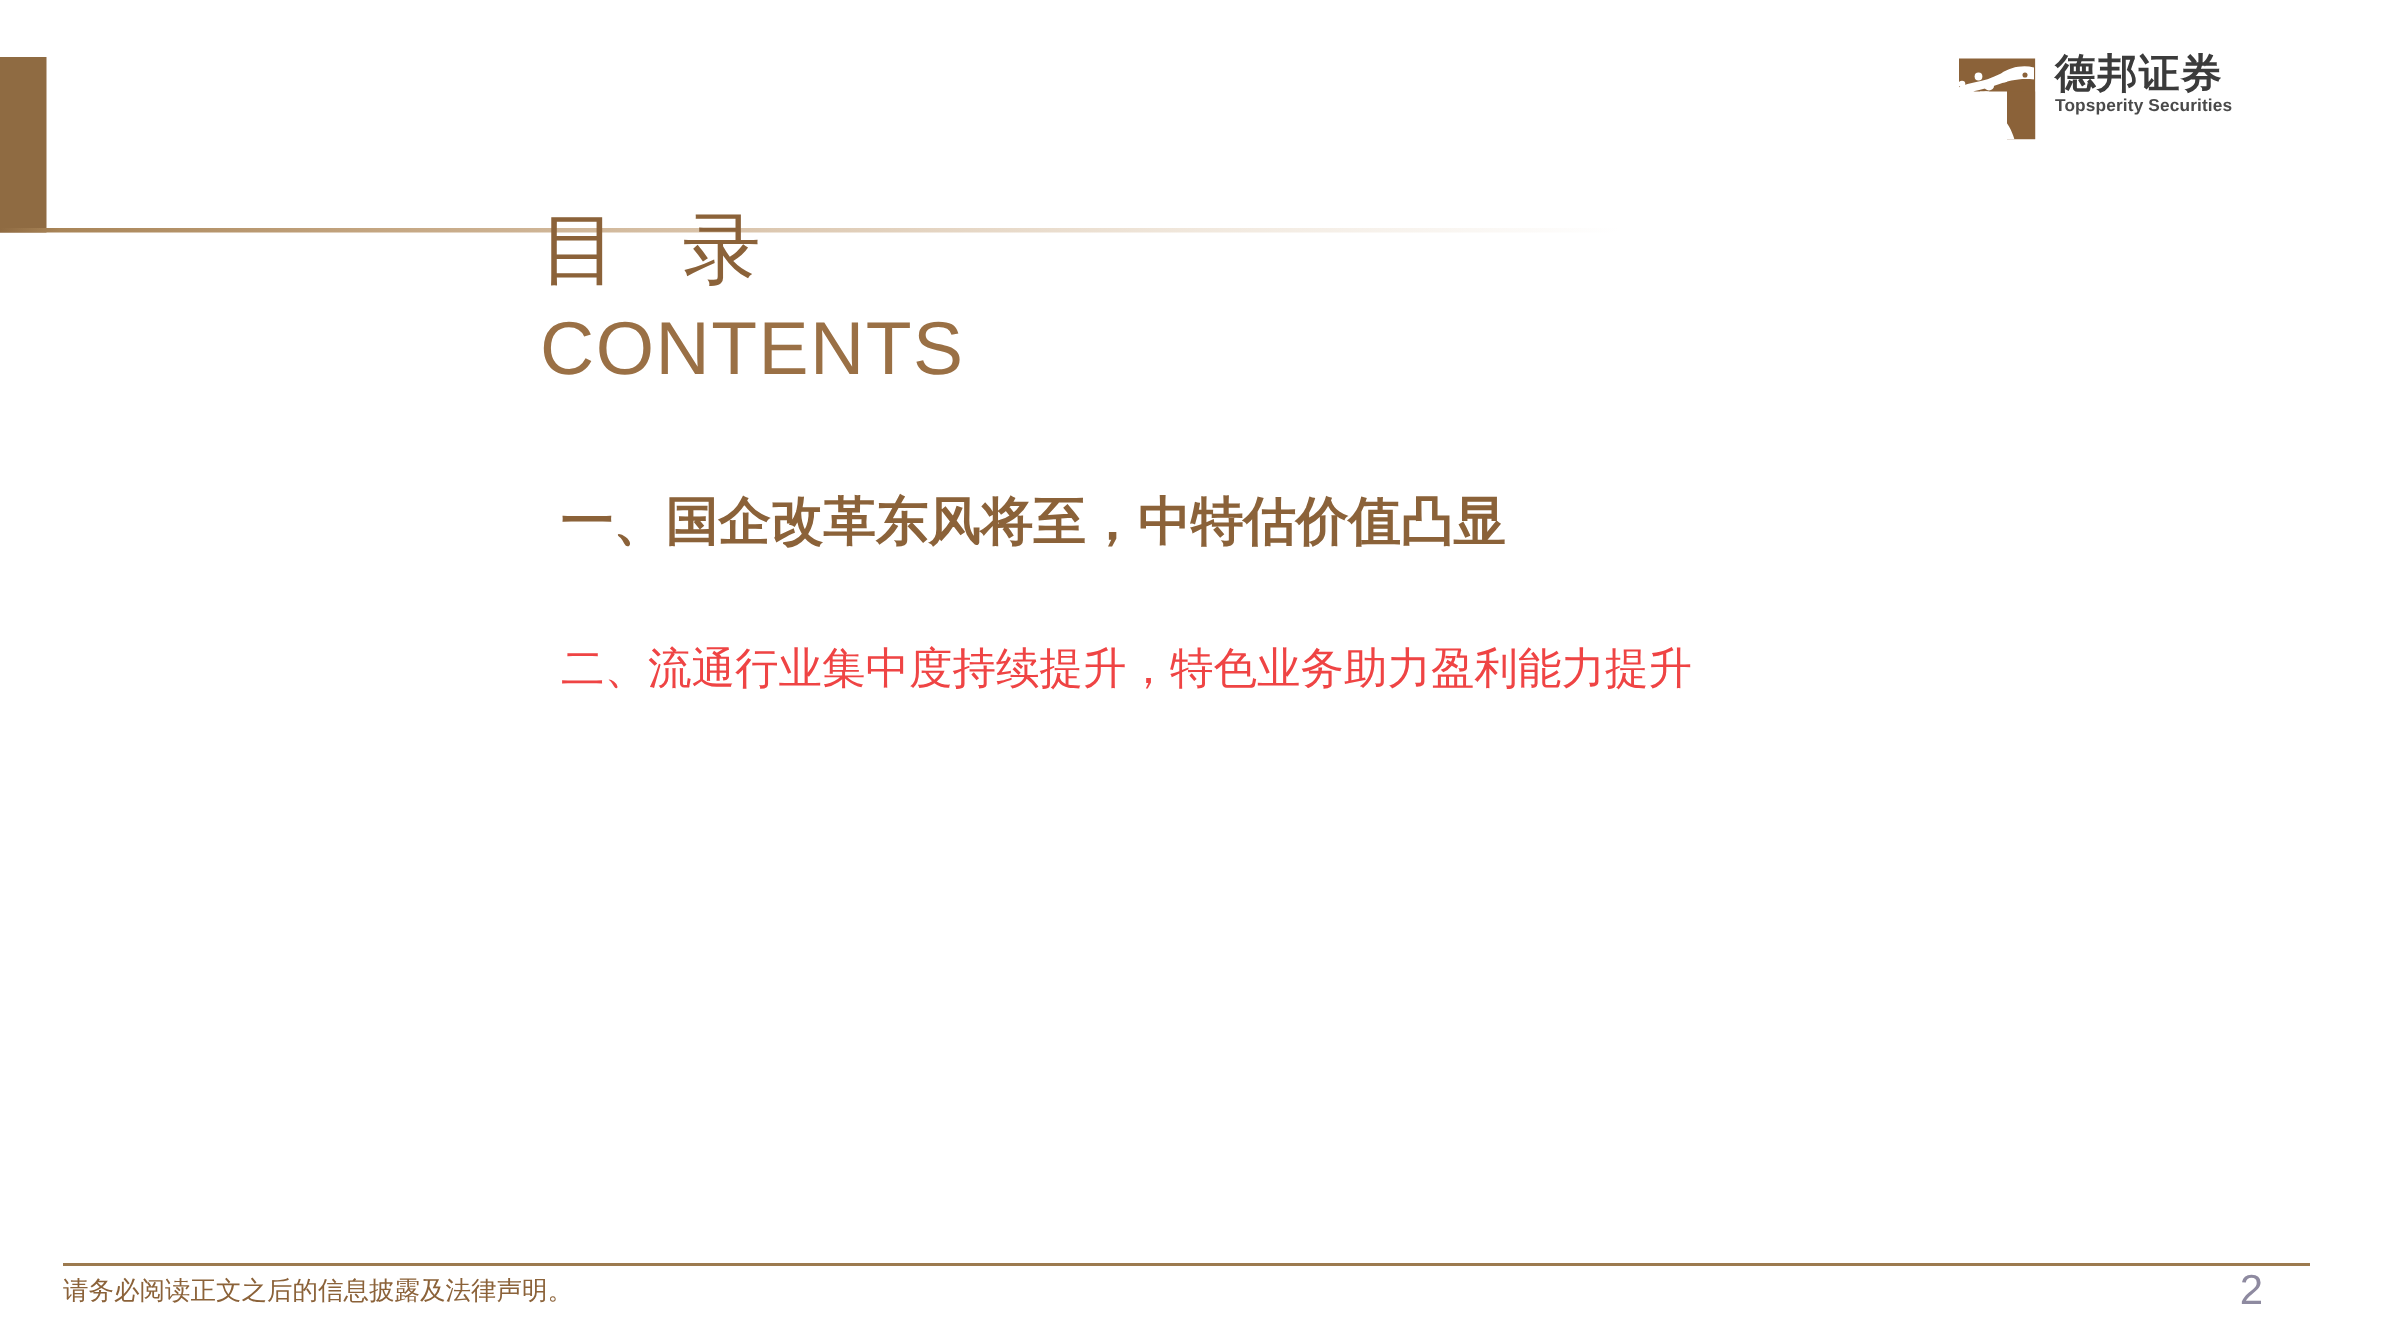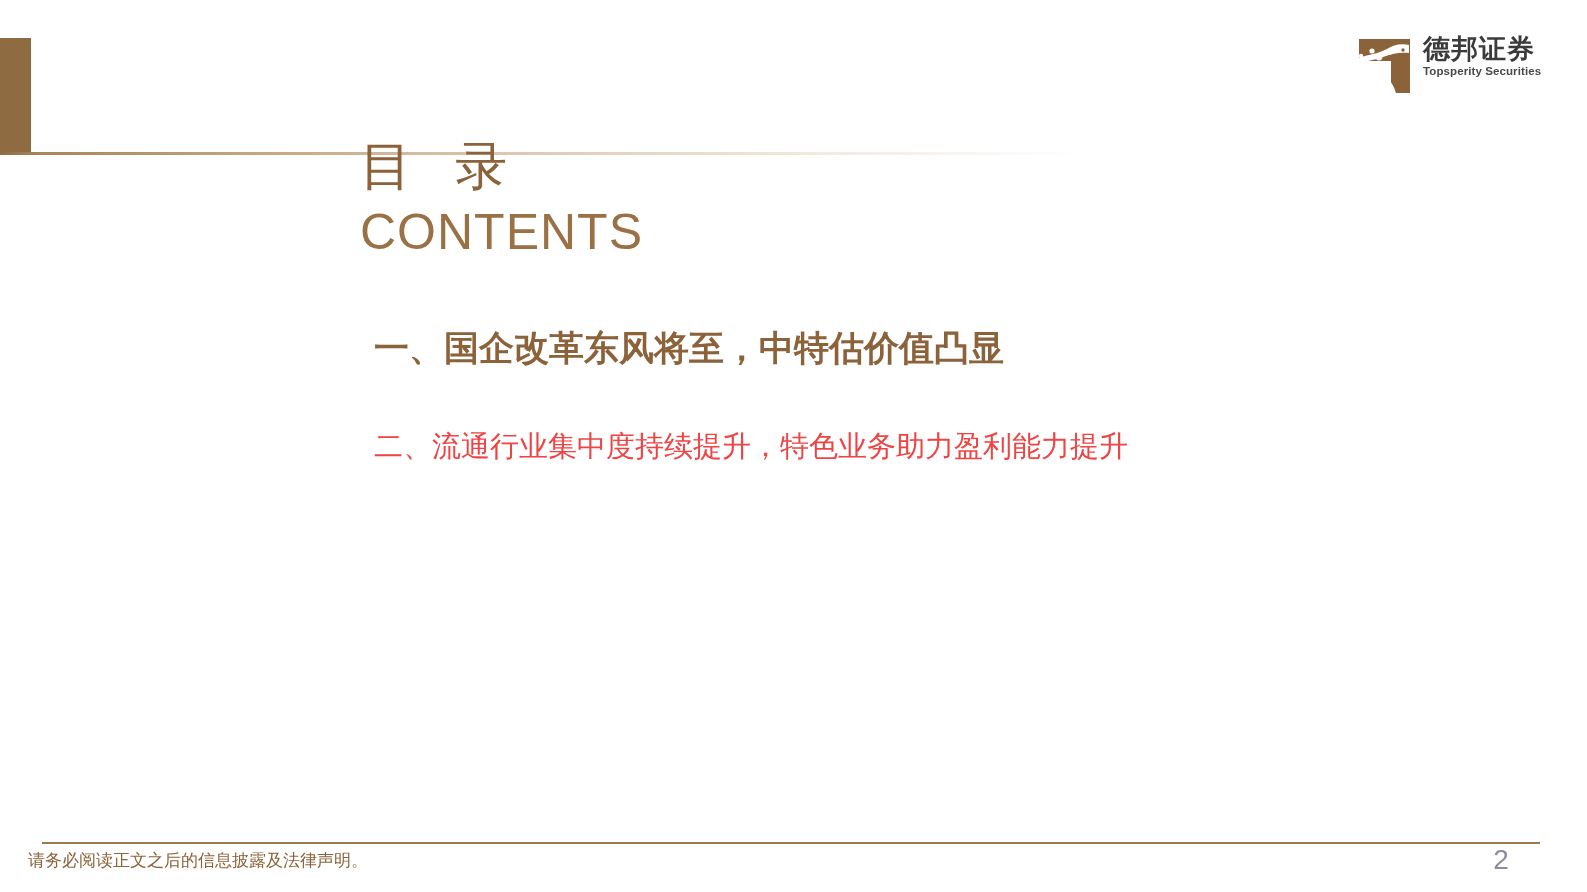"德邦证券" .brand { left: 1343px -> 1290px }
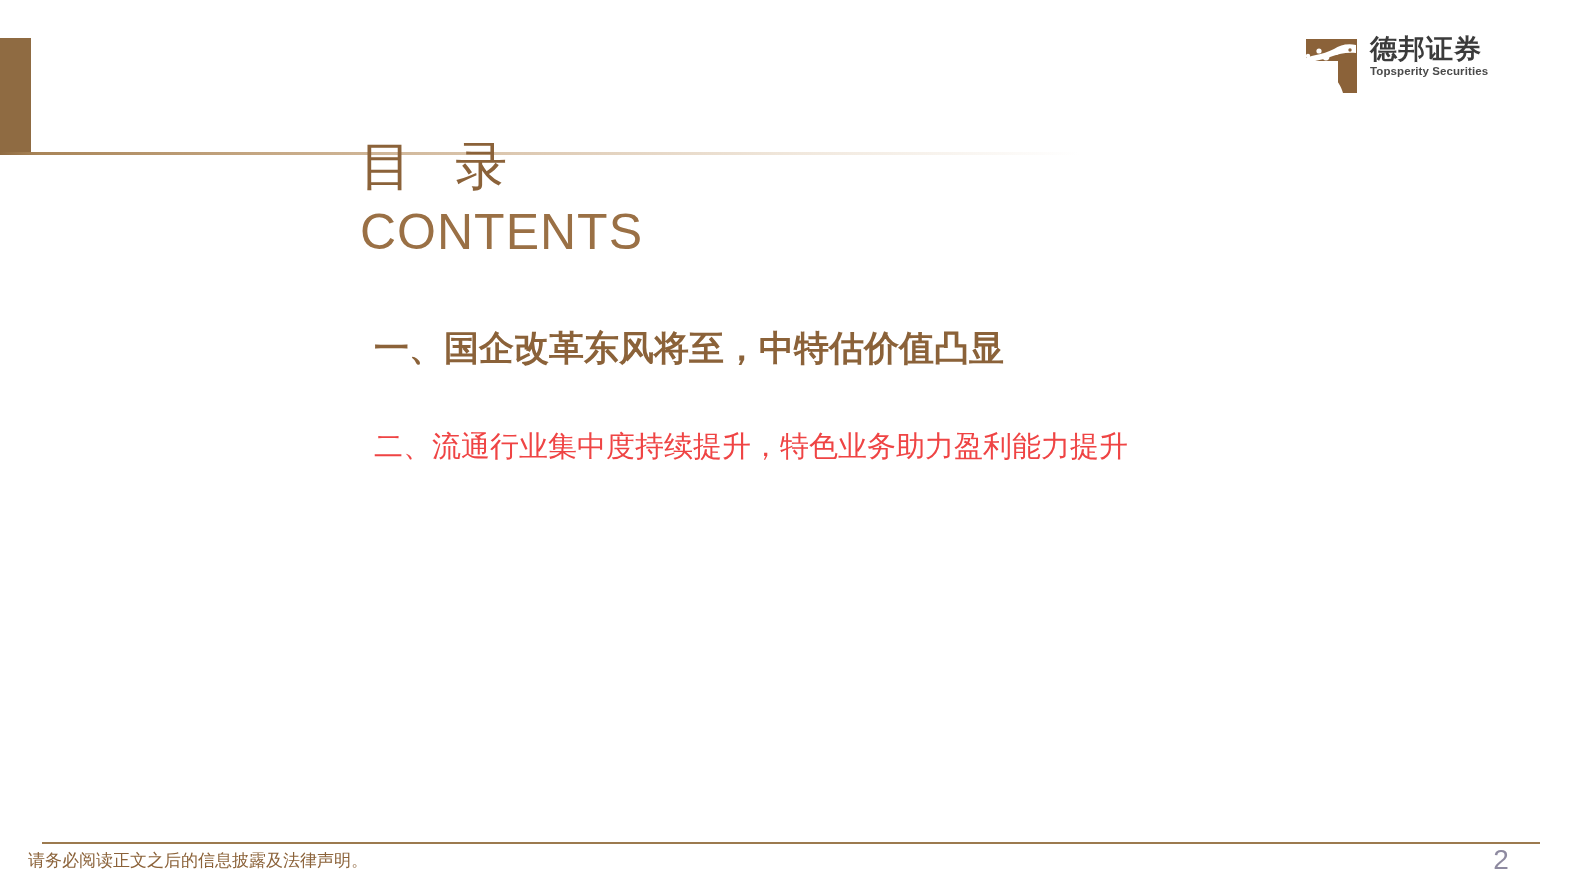"请务必阅读正文之后的信息披露及法律声明。" .footer-note { left: 28px -> 42px }
